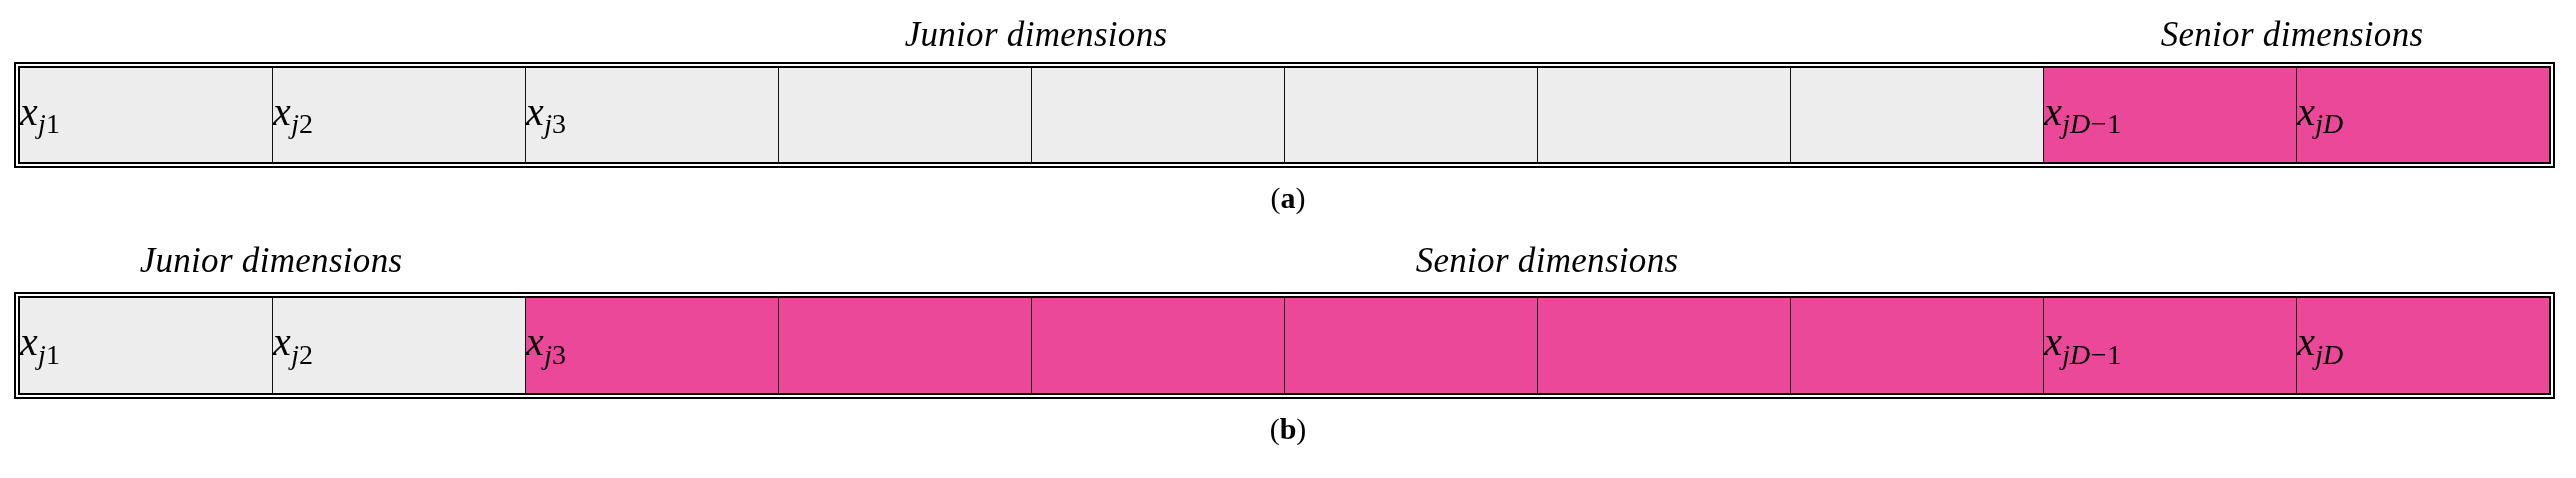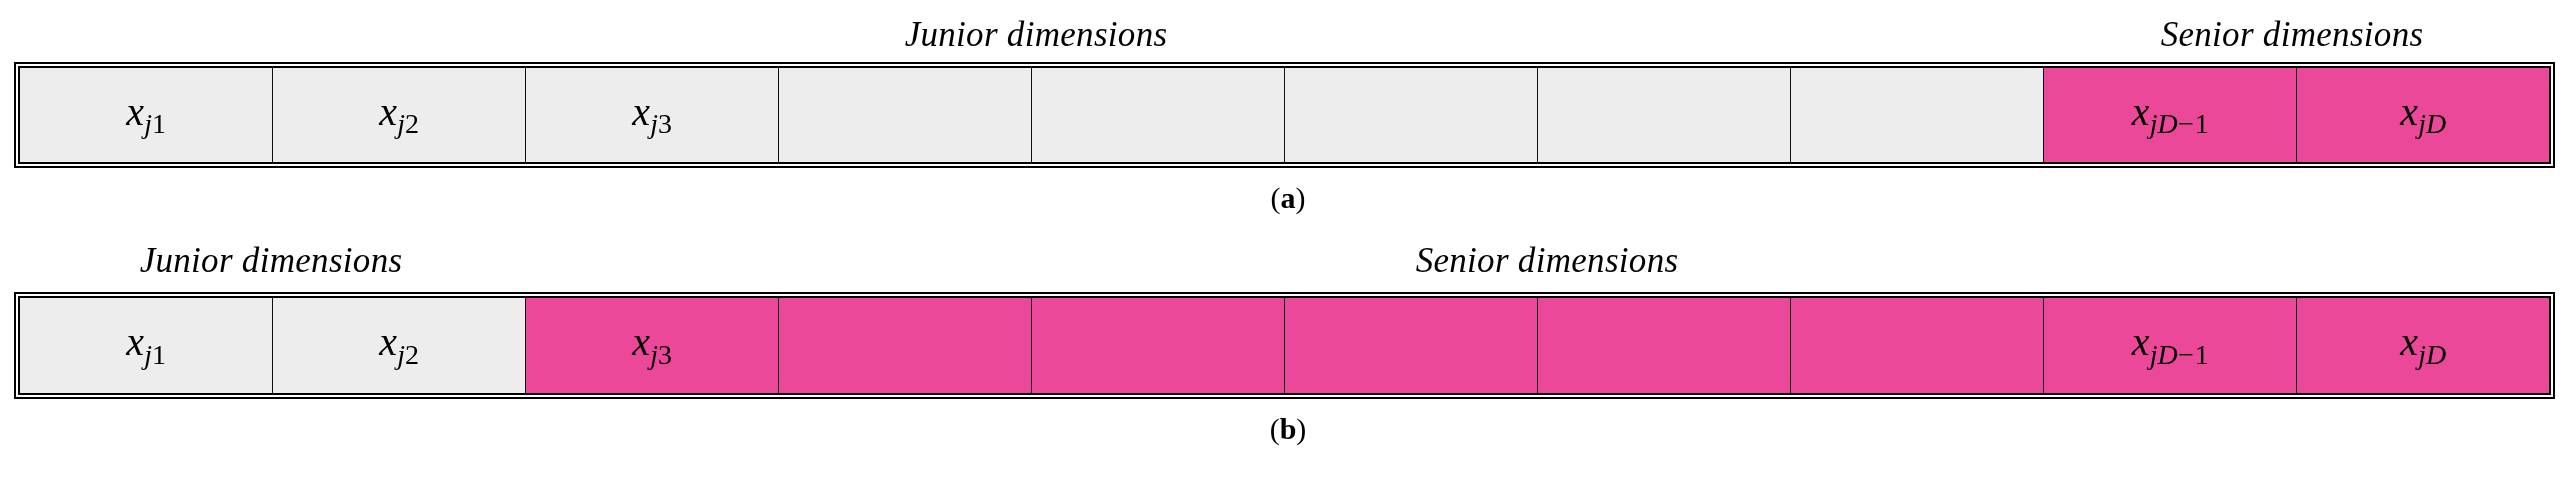"xj1" .cell { justify-content: center -> flex-start }
